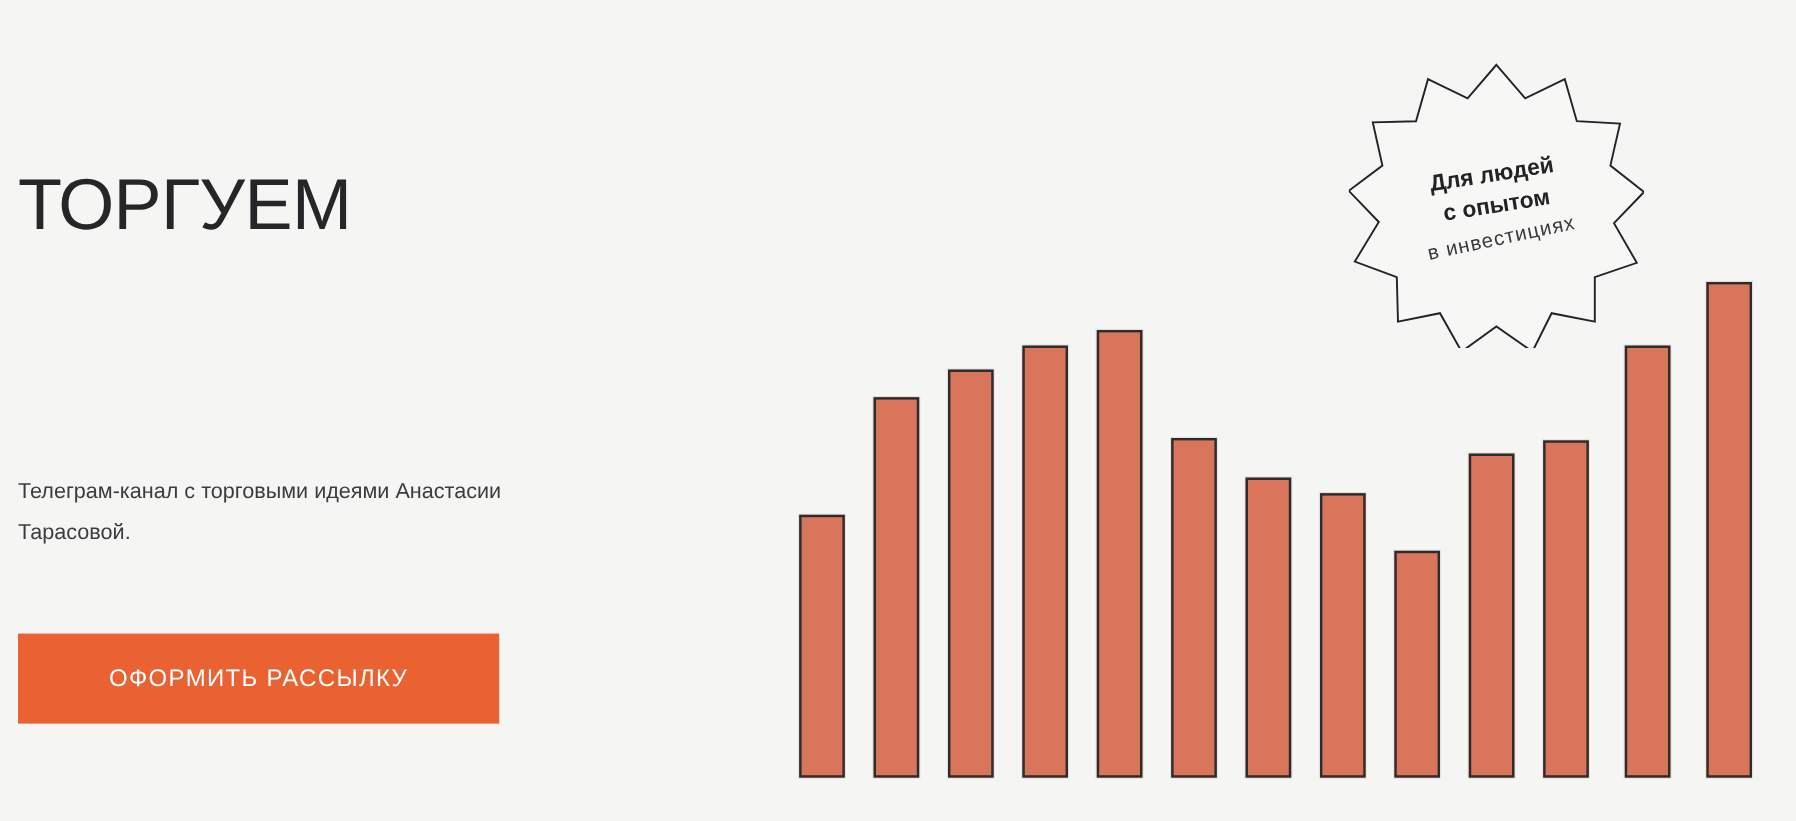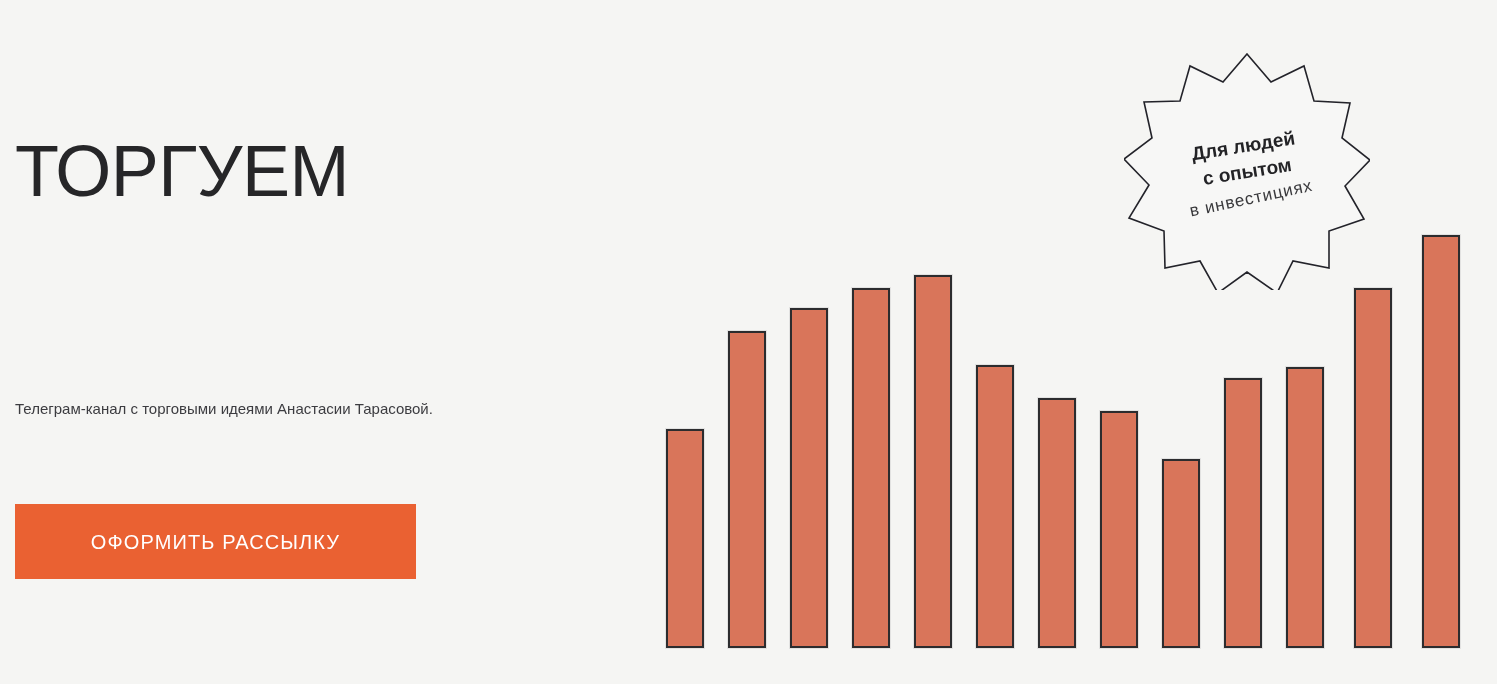"ТОРГУЕМ" #headline { font-size: 72px -> 60px }
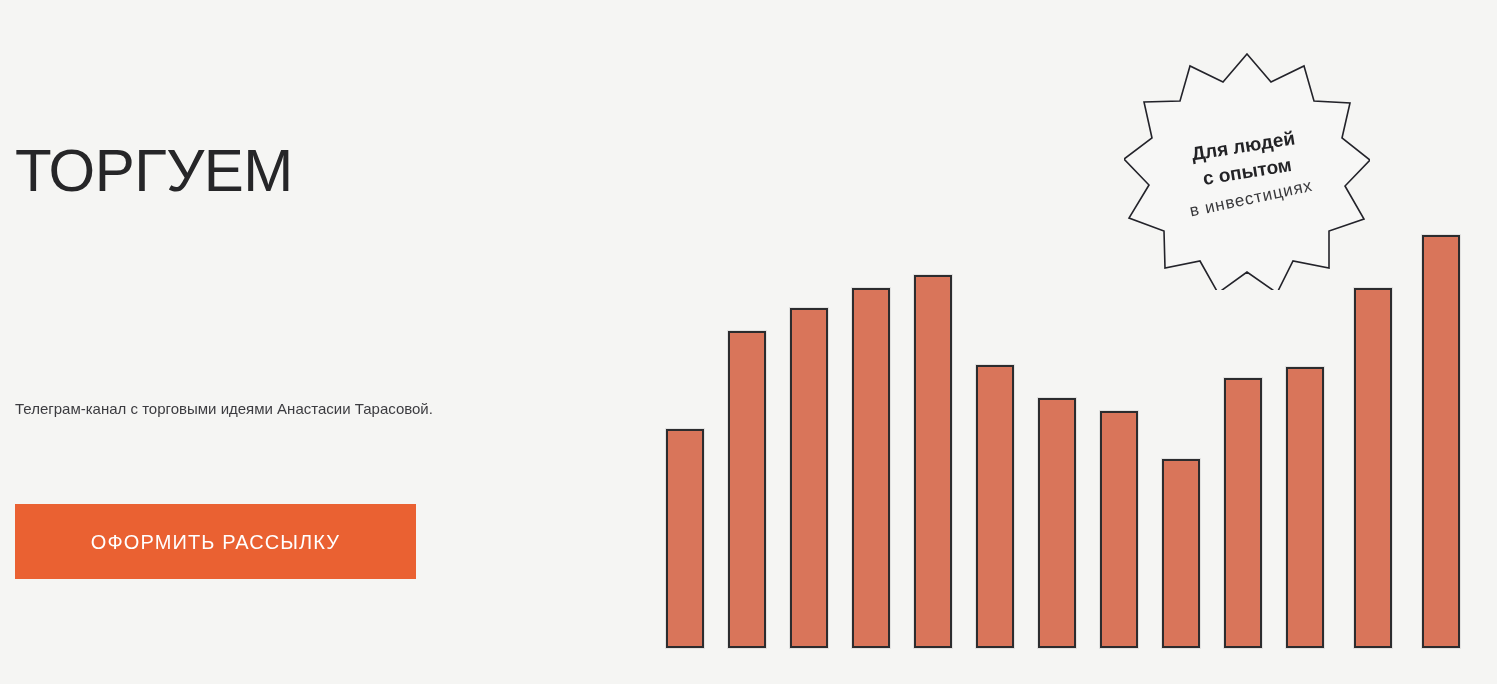"Телеграм-канал с торговыми идеями" #subtitle { font-size: 15px -> 18px }
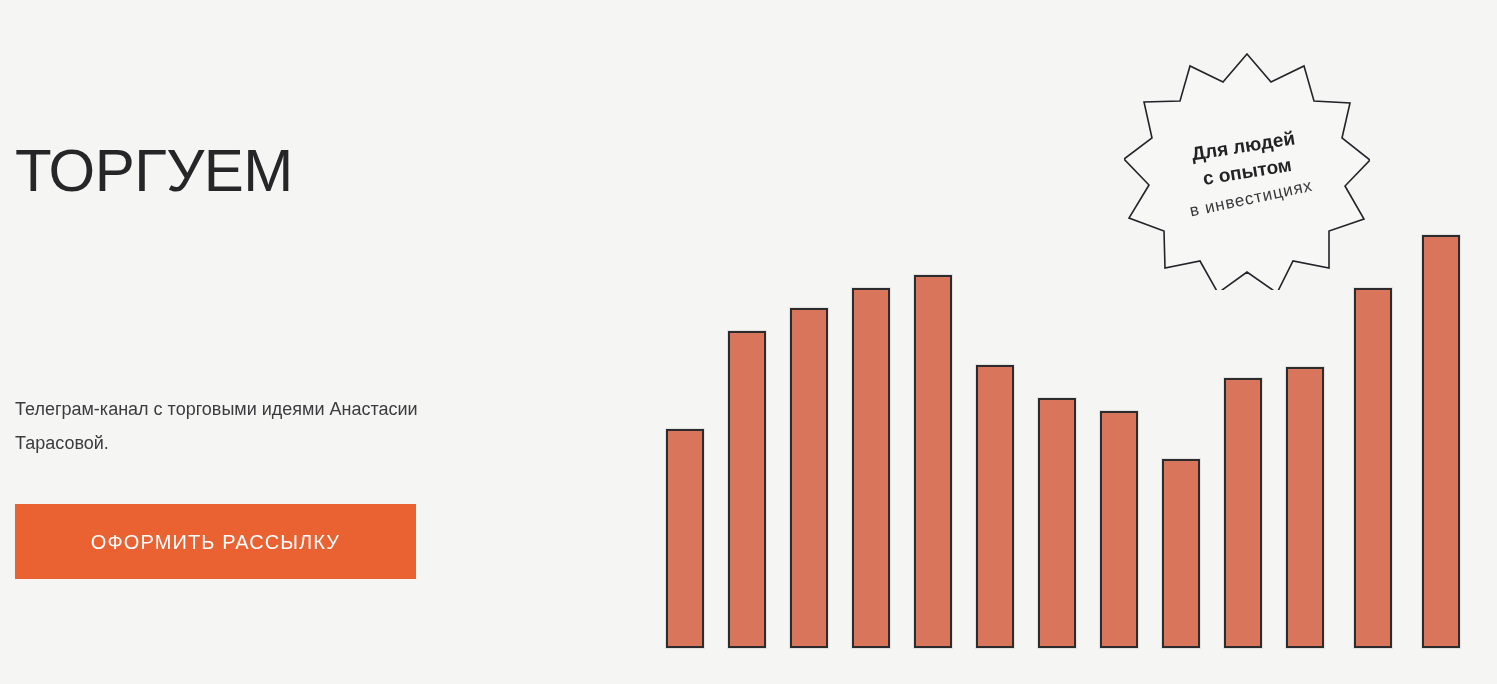"ОФОРМИТЬ РАССЫЛКУ" #cta-button { top: 504px -> 528px }
